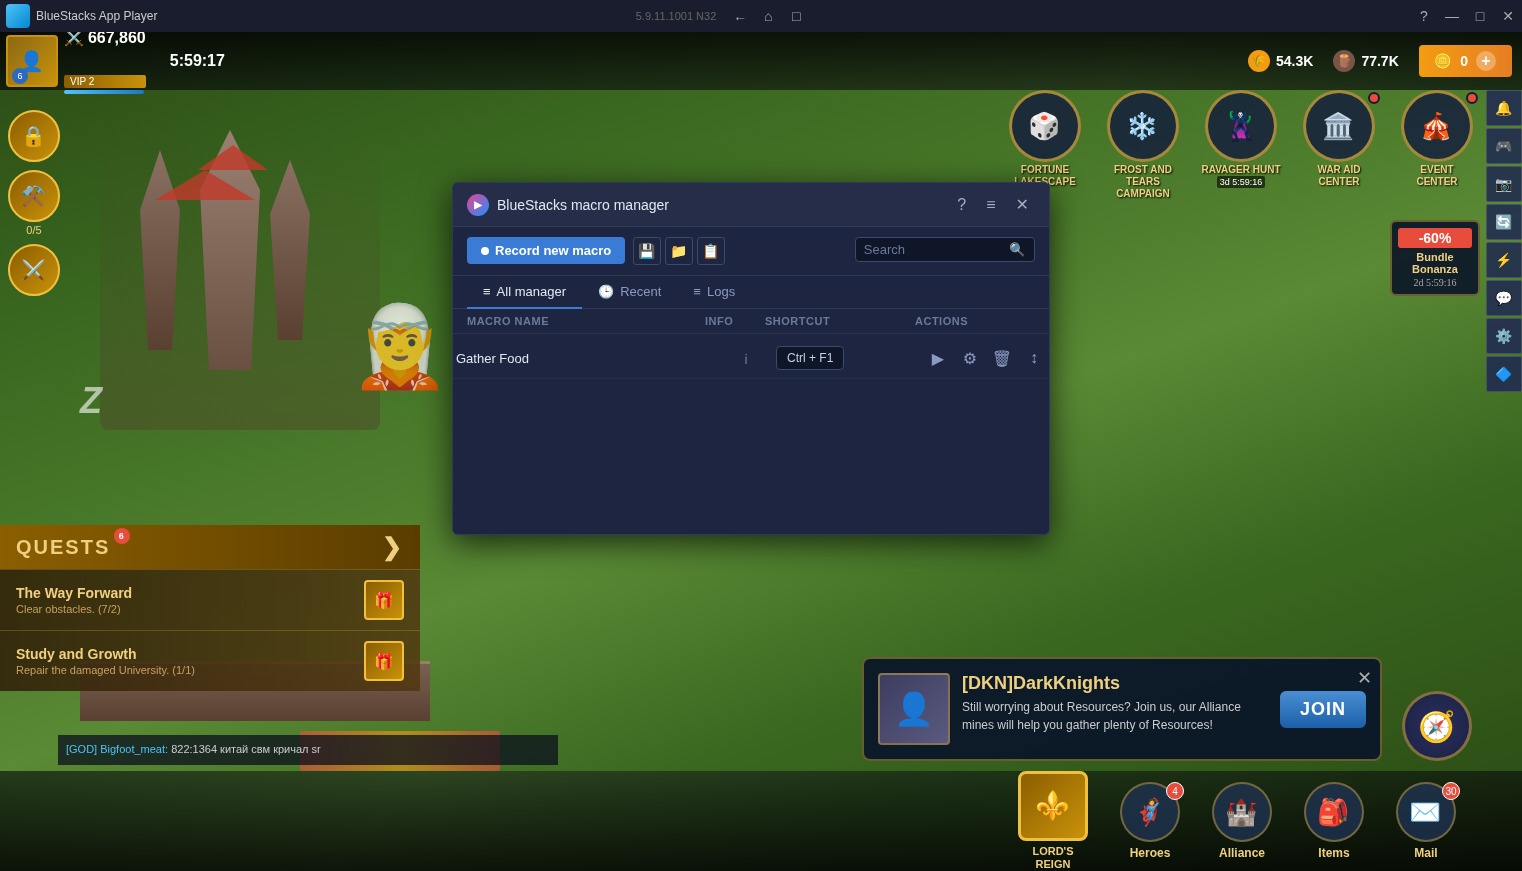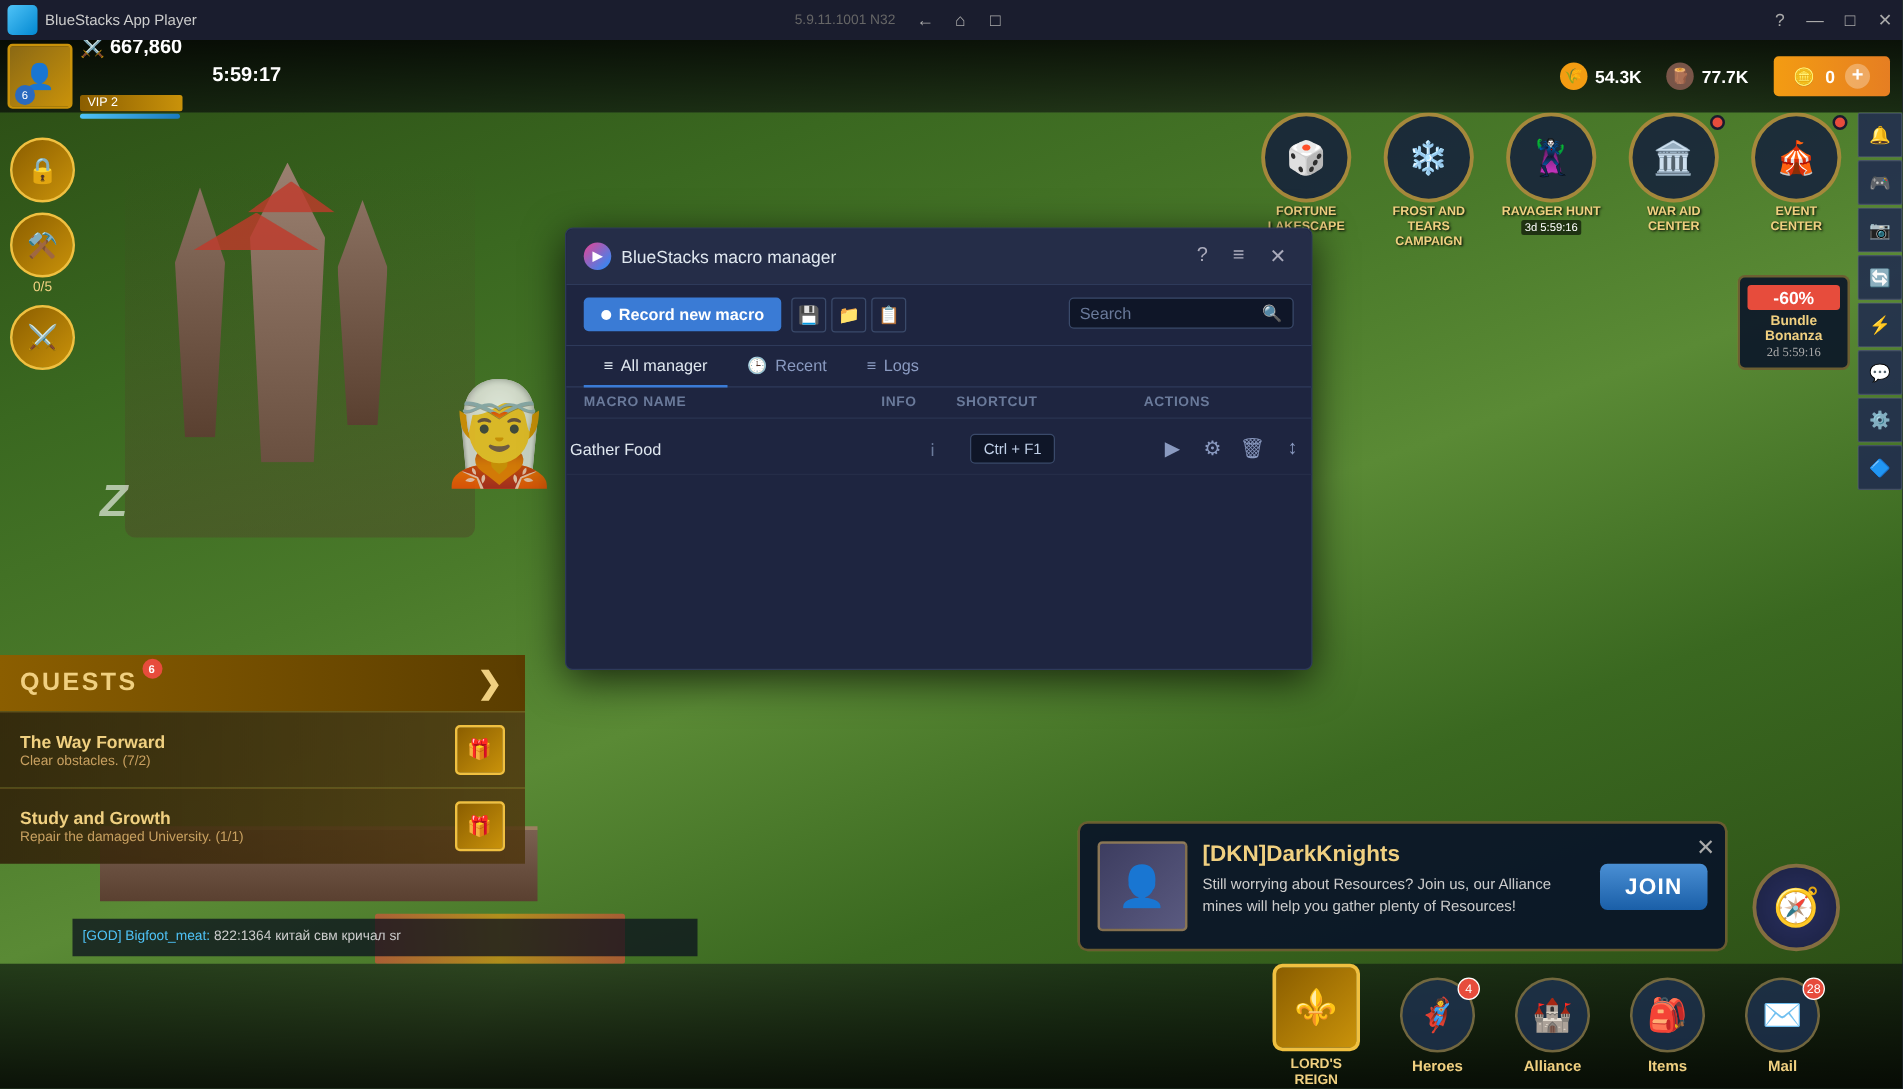"28" span.bottom-badge { text: 28 -> 30 }
